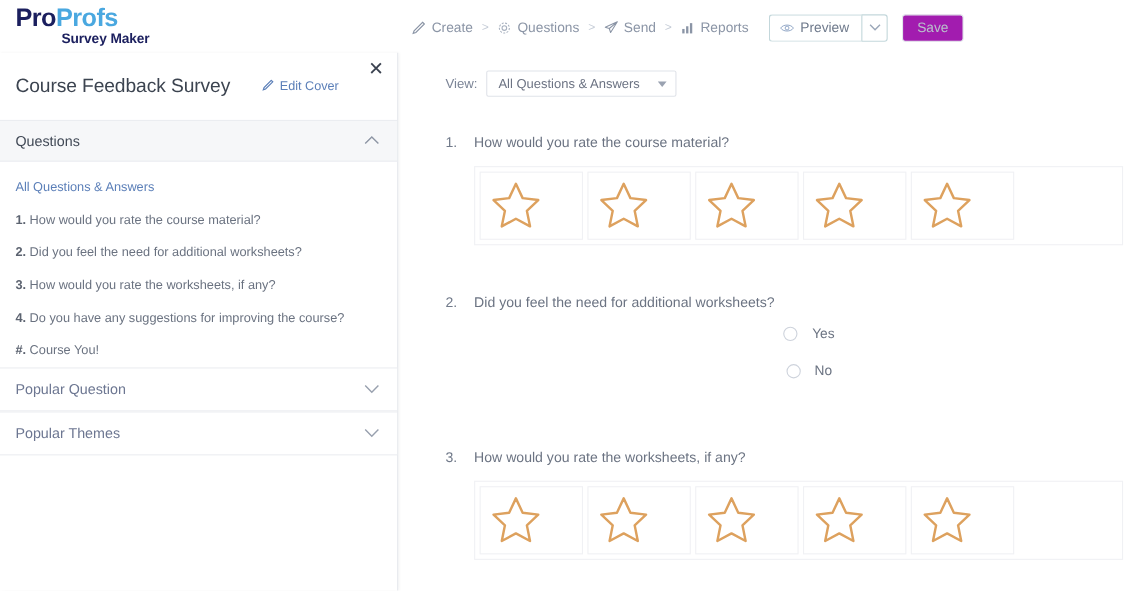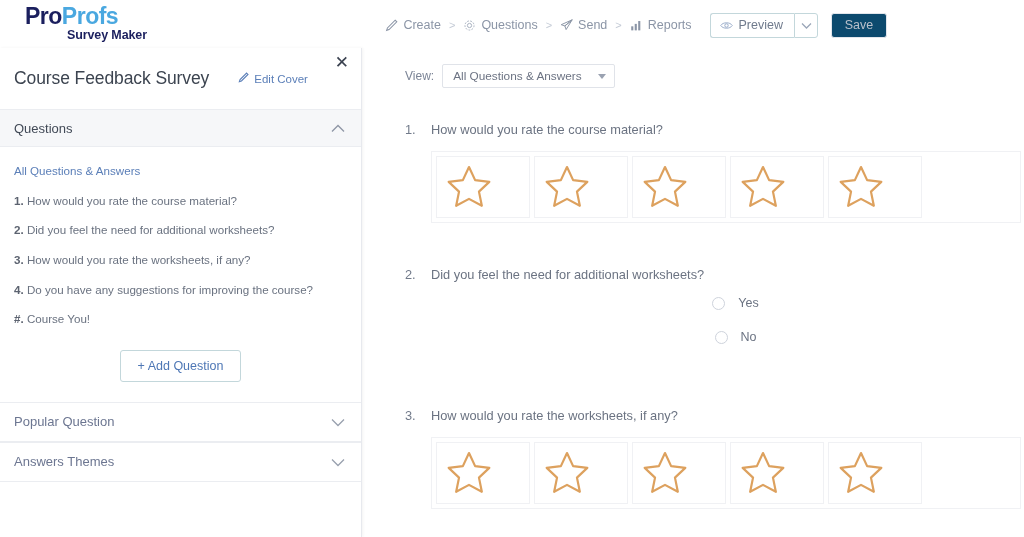"ProProfs" .topbar { left: 11px -> 0 }
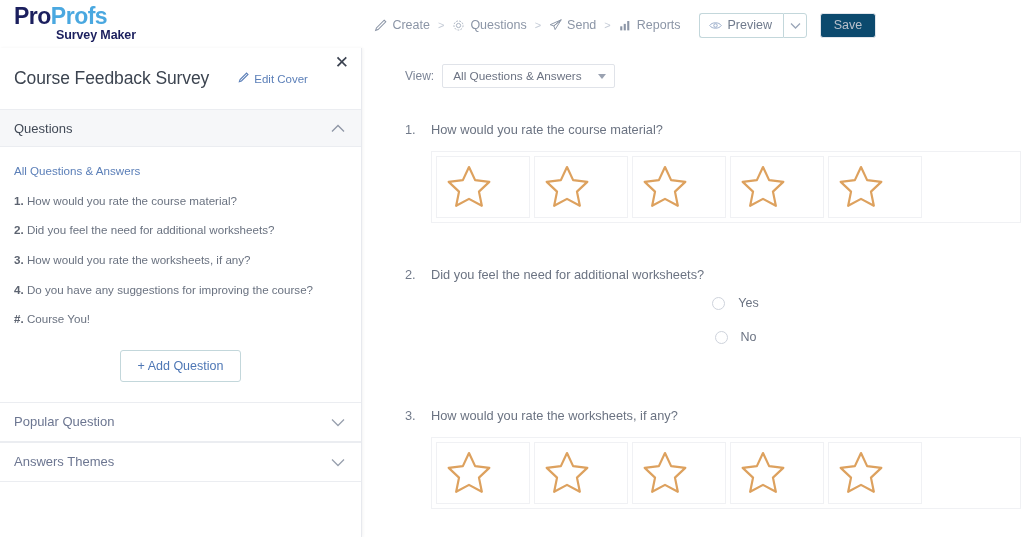"Save" .save-btn { background: #0c4a6e -> #a21caf }
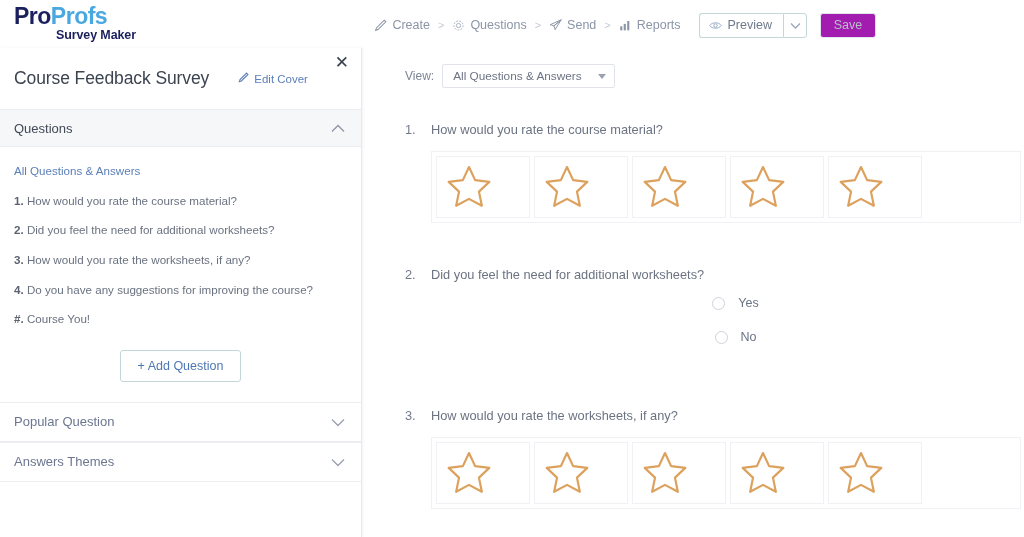"+ Add Question" div.addq-wrap { html: <div> <div>+ Add Question</div> </div> -> none }
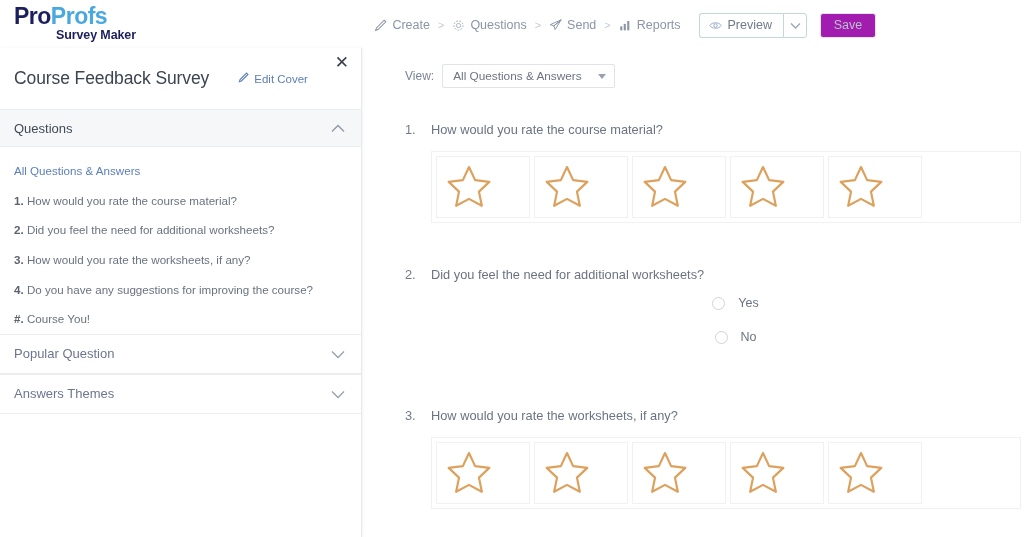"Answers Themes" span.lbl { text: Answers -> Popular }
